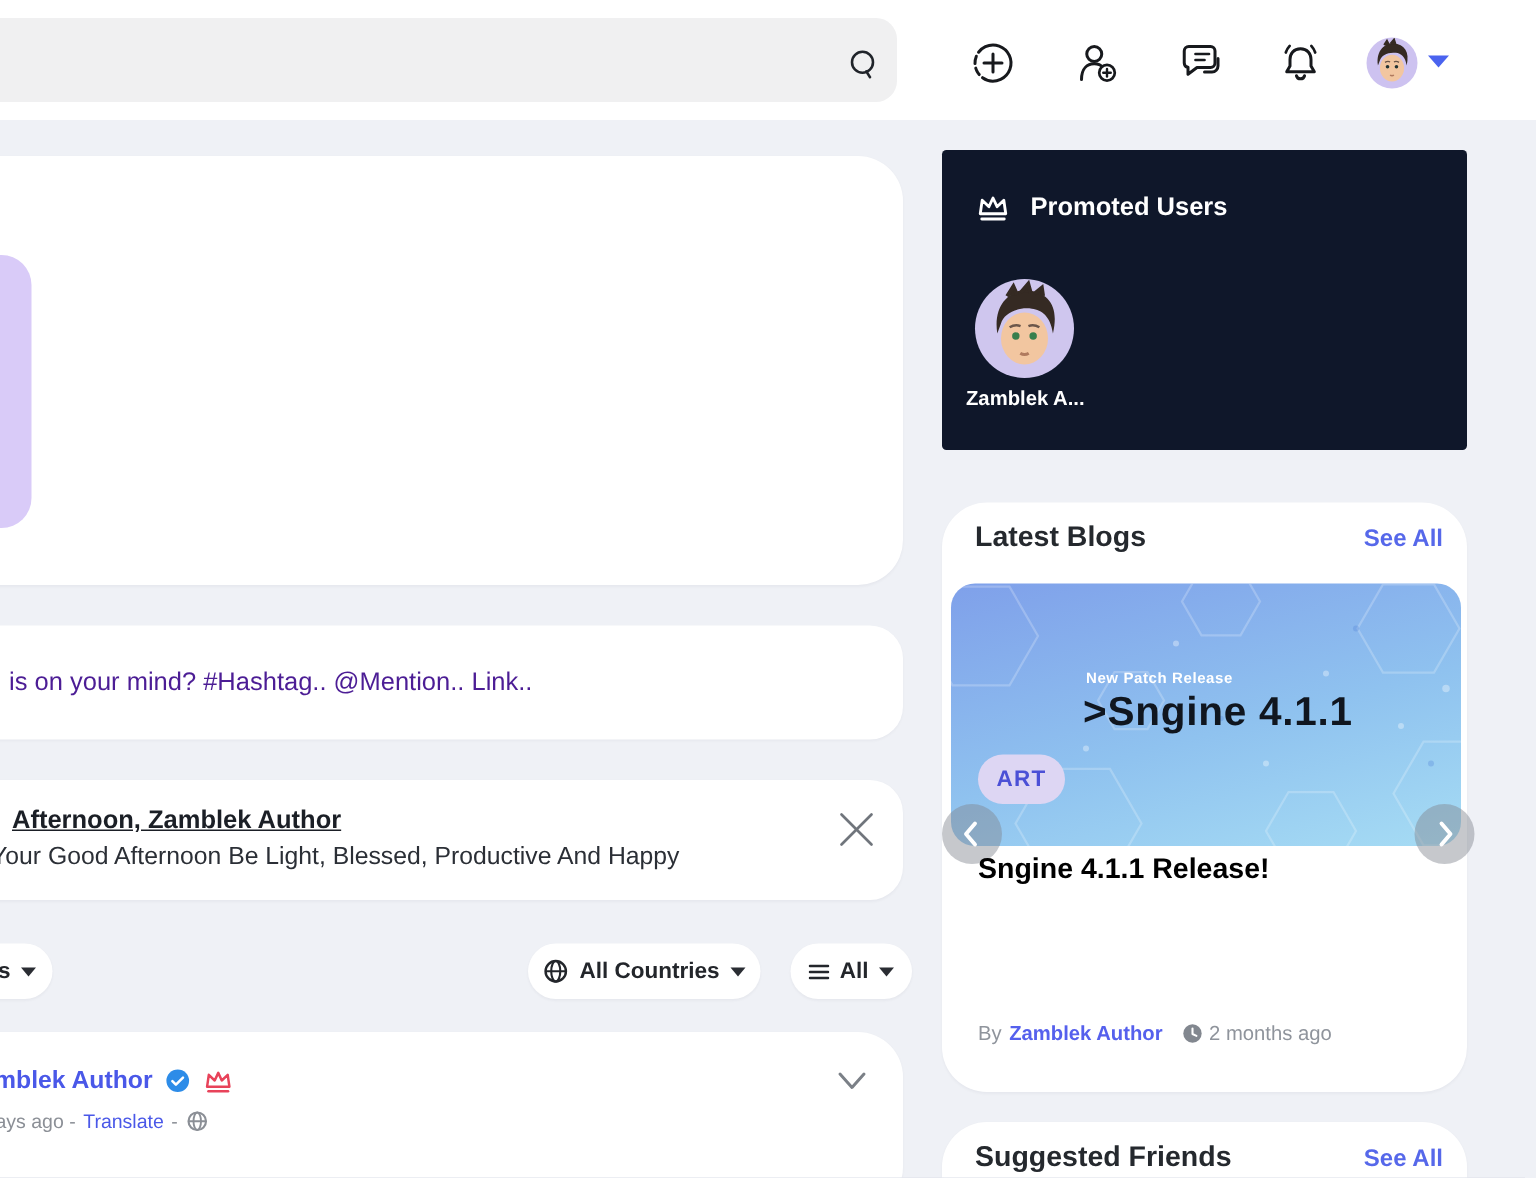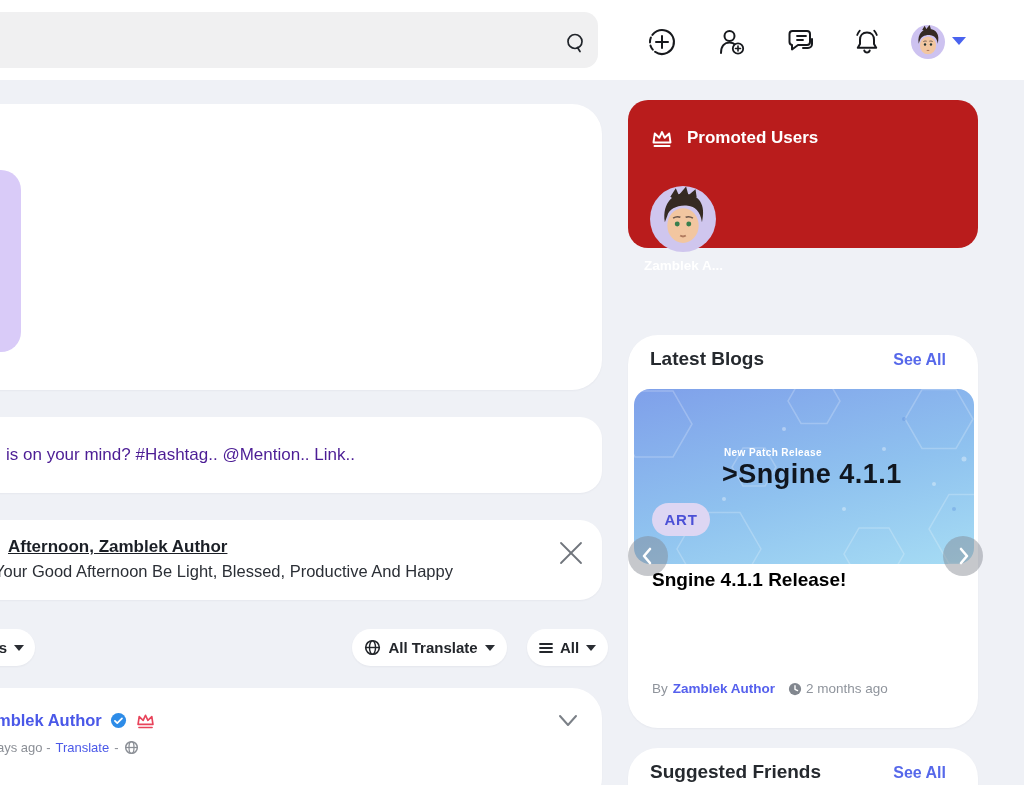"Promoted Users" .promoted { background: #b91c1c -> #0f172a; border-radius: 20px -> 3px; height: 148px -> 200px }
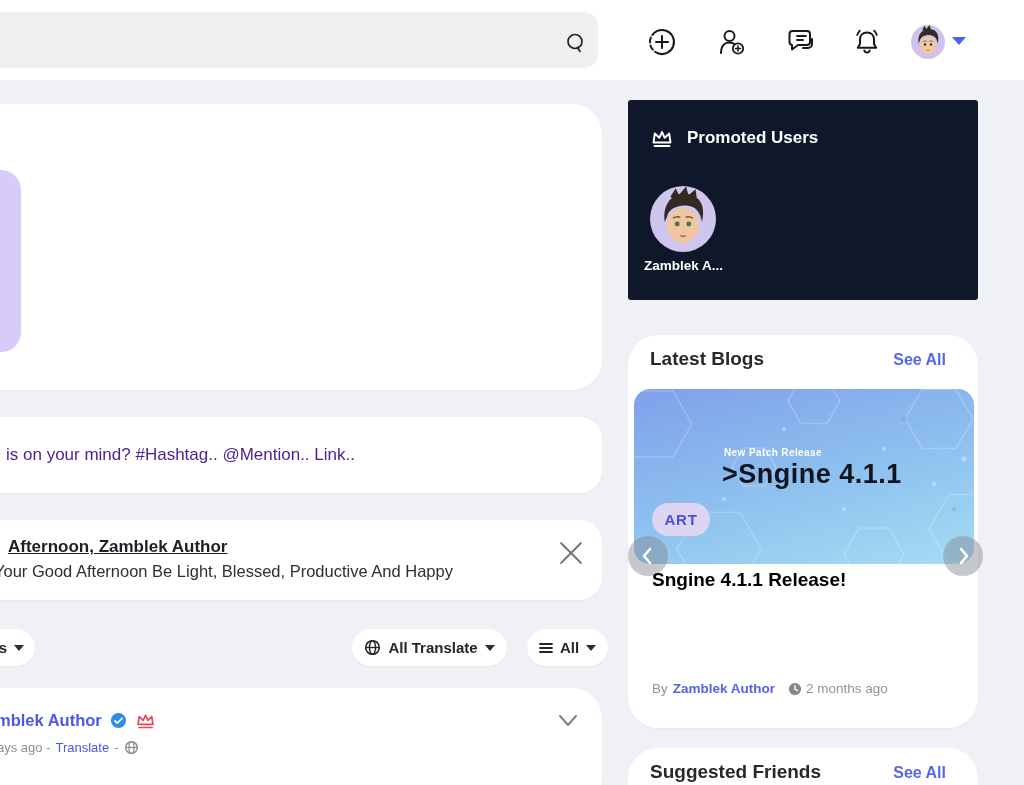"See All" .seeall { right: 32px -> 16px }
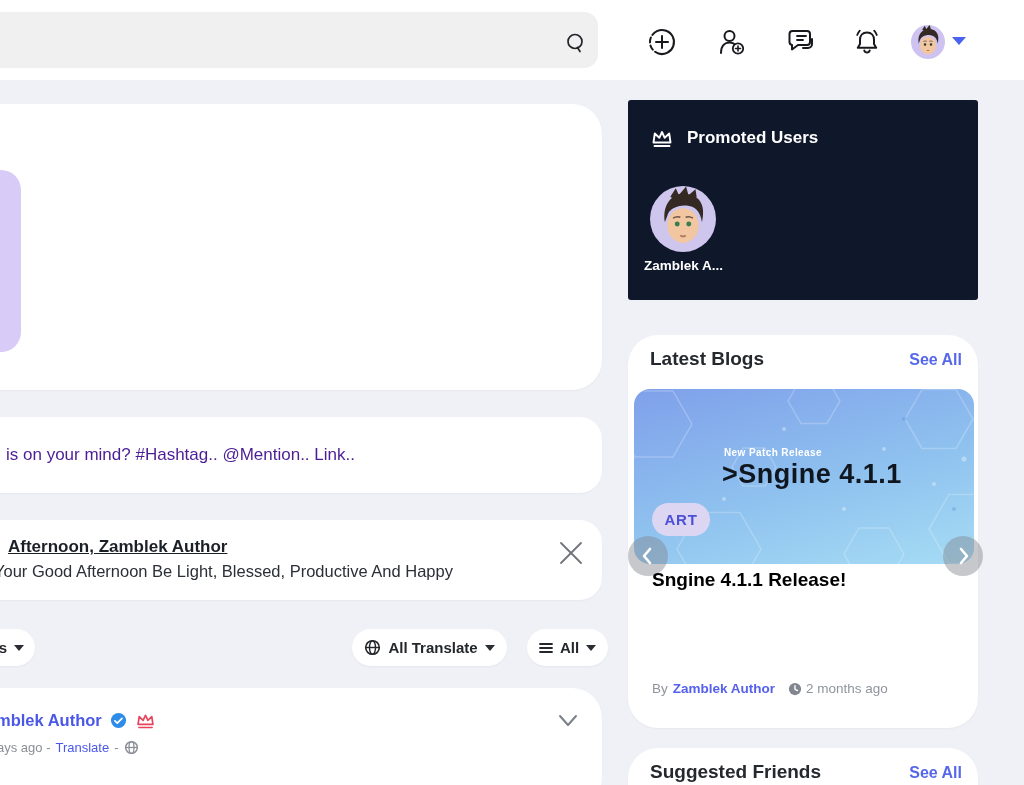"All Translate" span { text: Translate -> Countries }
